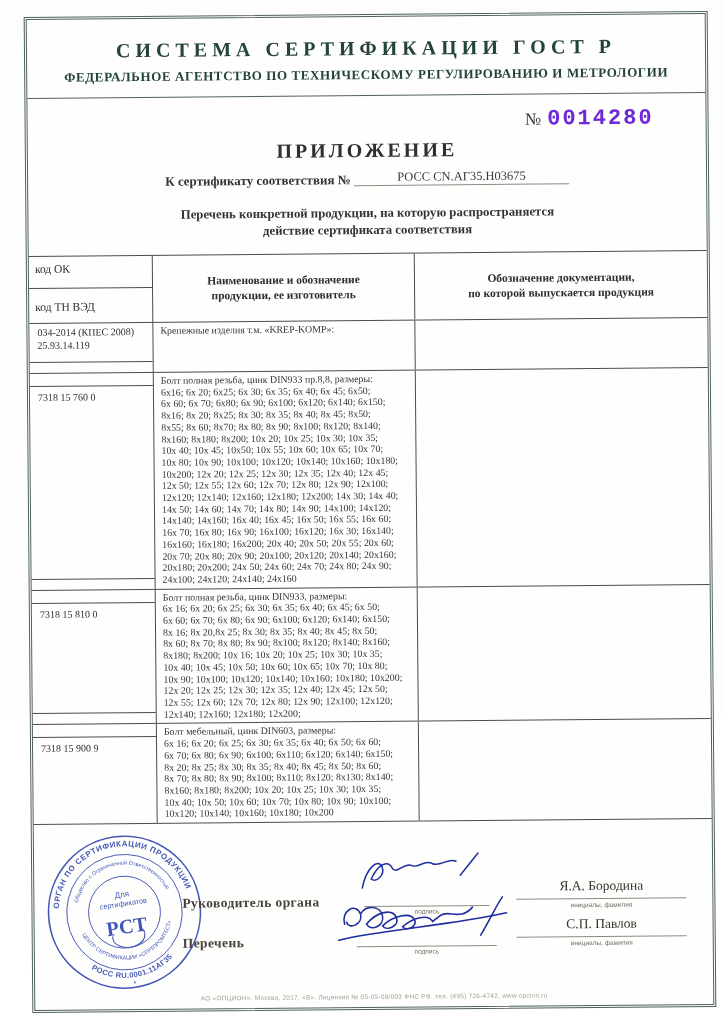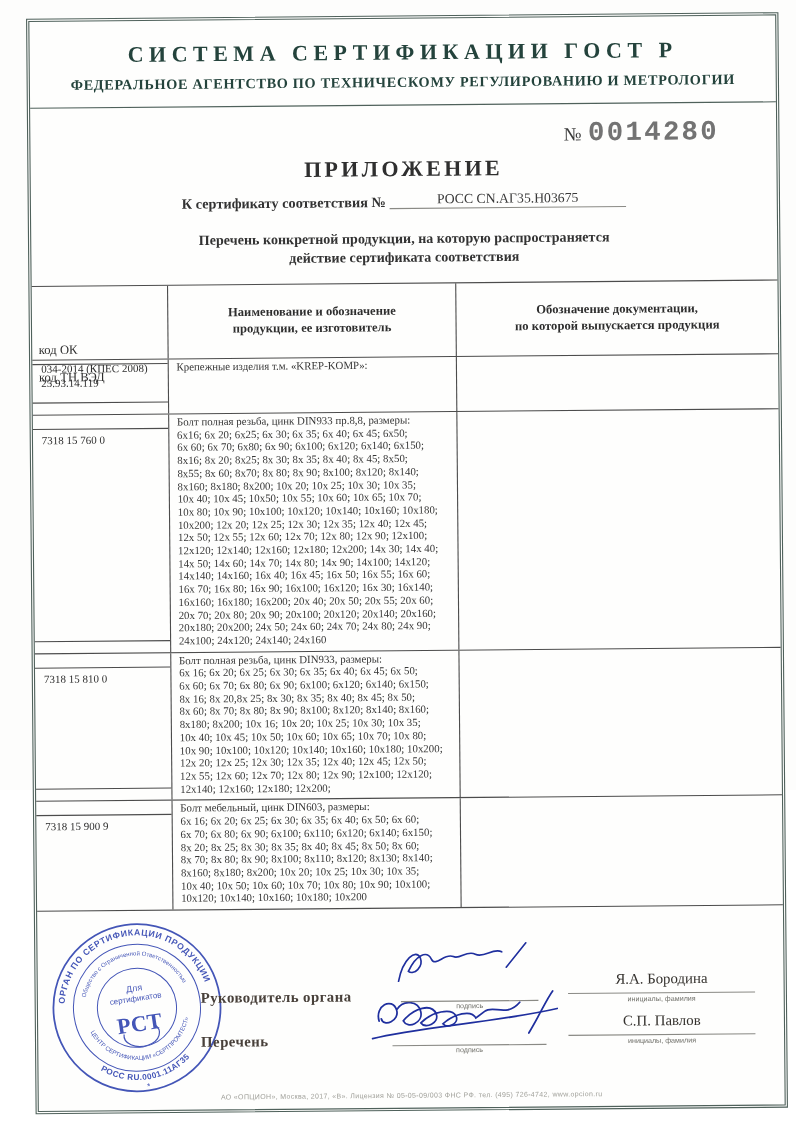"0014280" .serial-number { color: #737373 -> #6d28d9; font-size: 25px -> 22px }
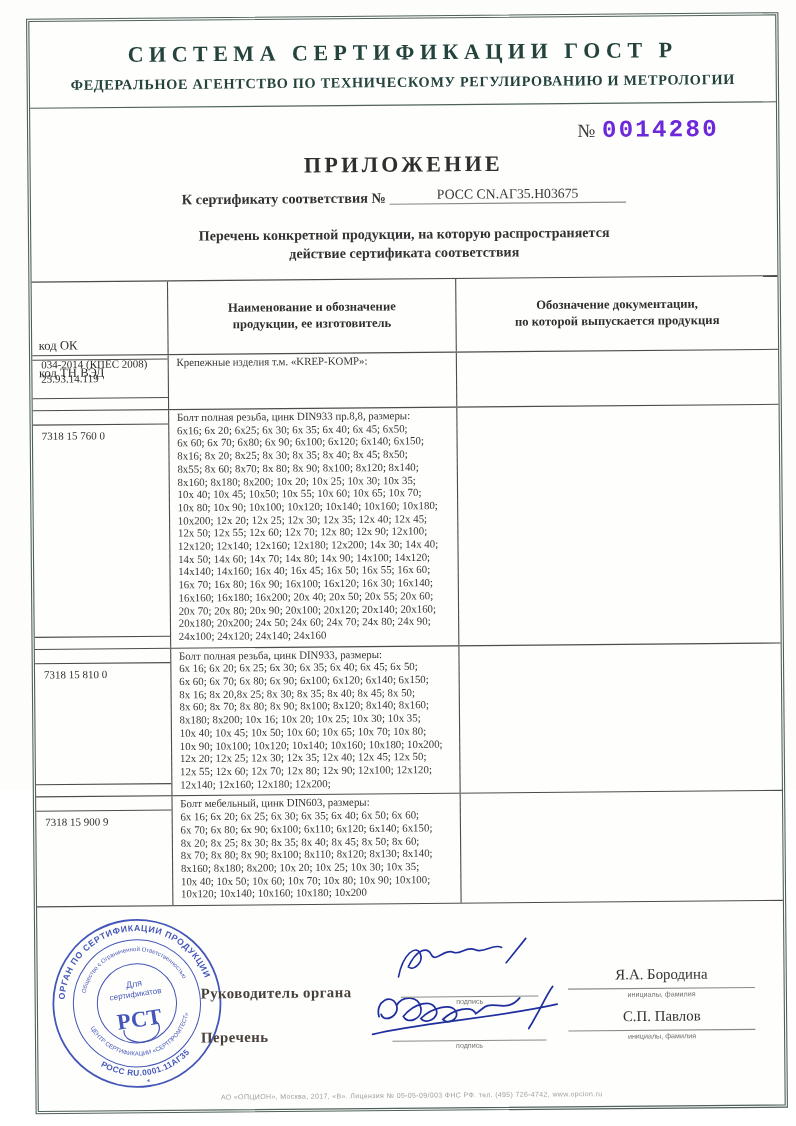"код ОК" .code-head .half.top { margin-top: 46px -> none }
